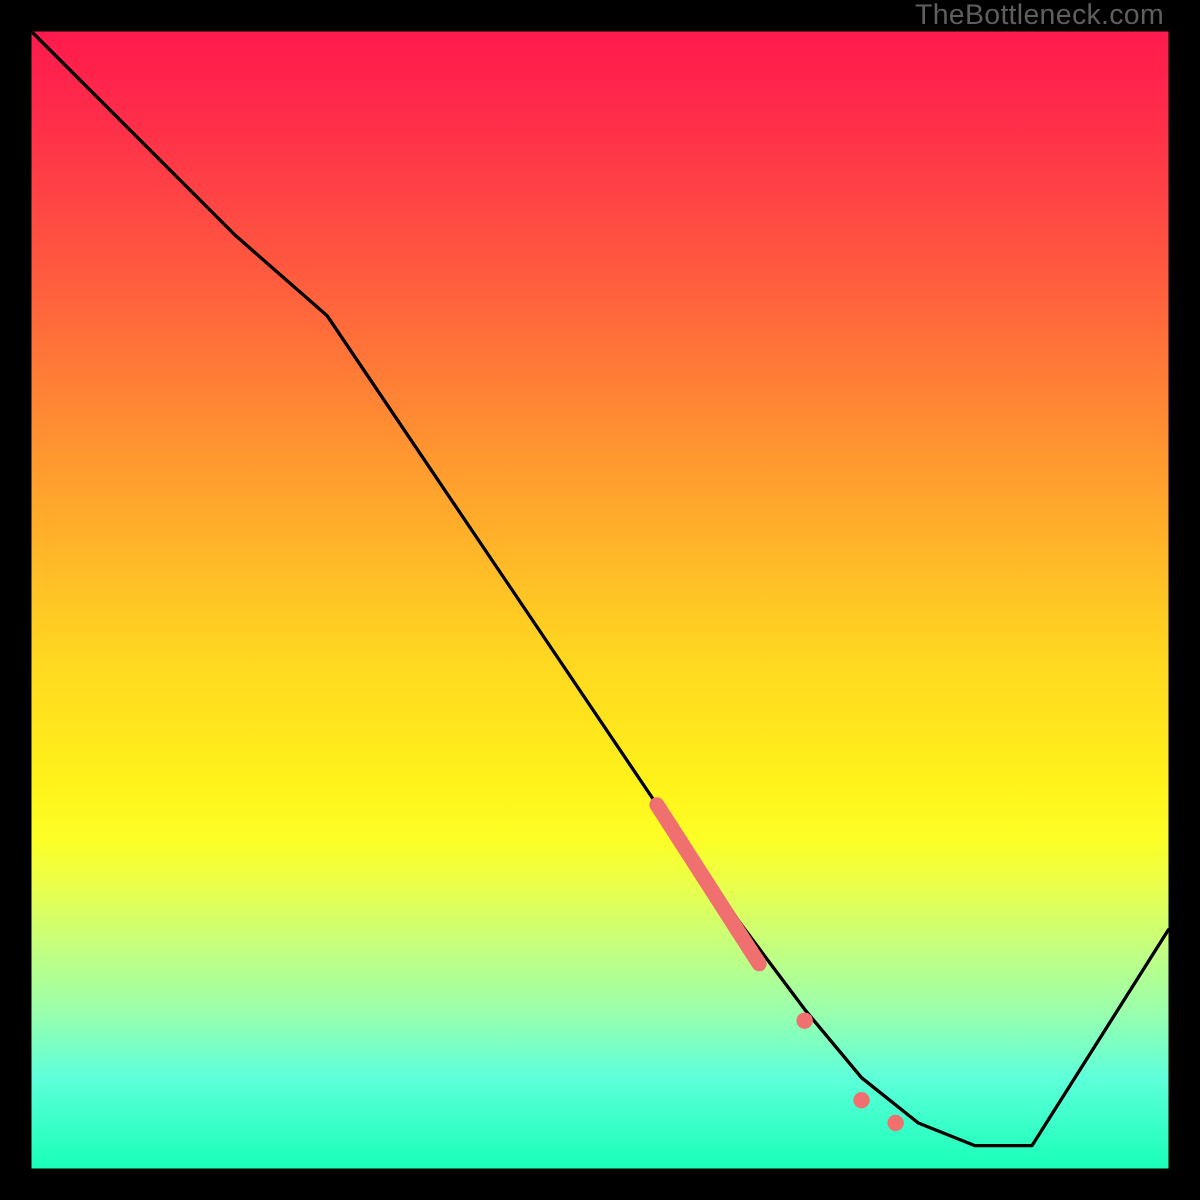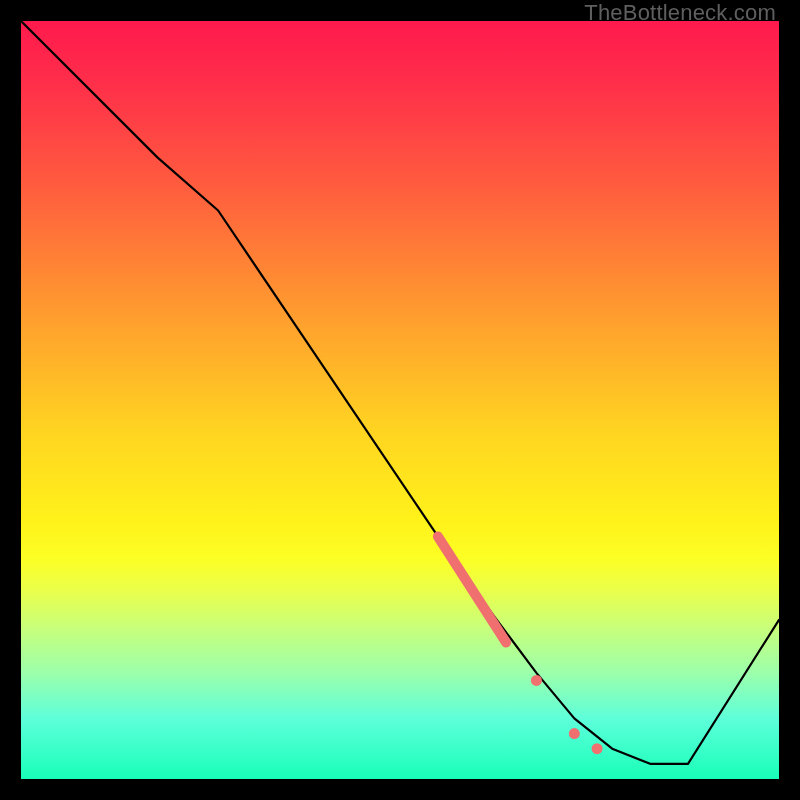"TheBottleneck.com" .watermark { font-size: 22px -> 19px }
